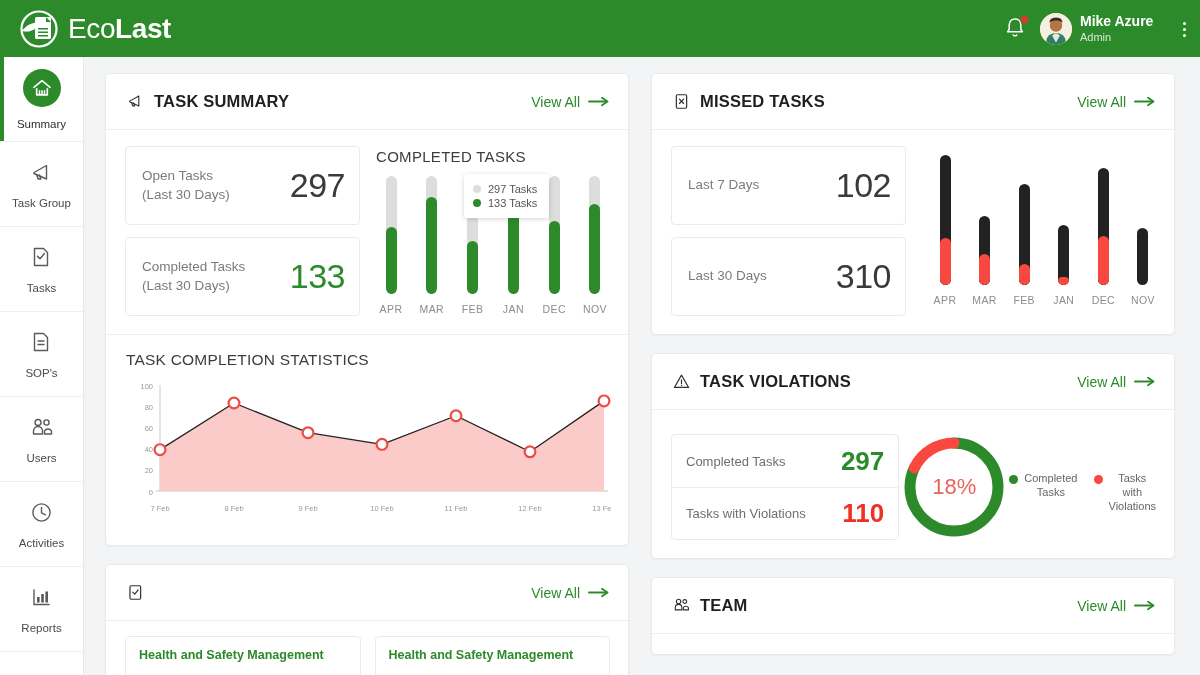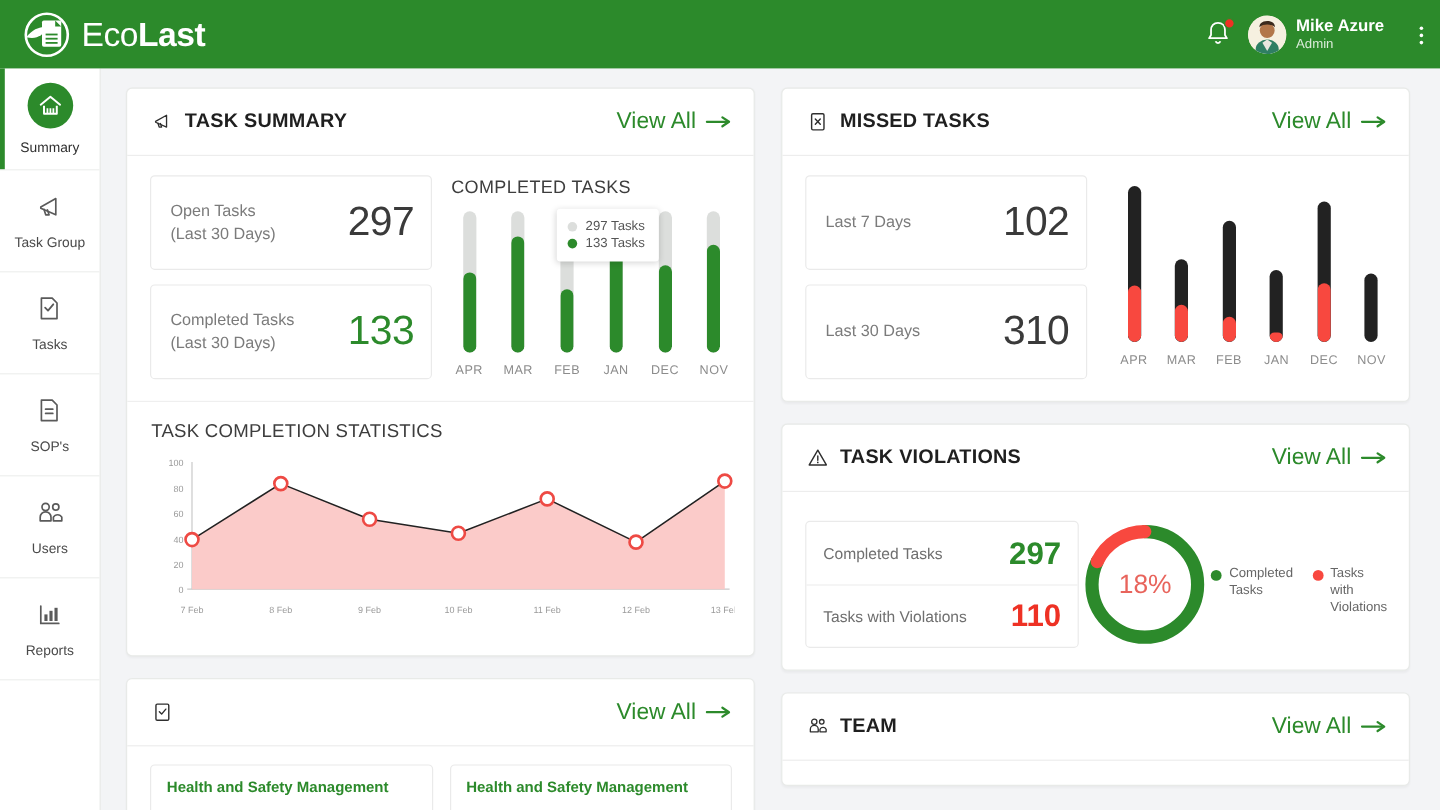"View All" .view-all { font-size: 19px -> 14px }
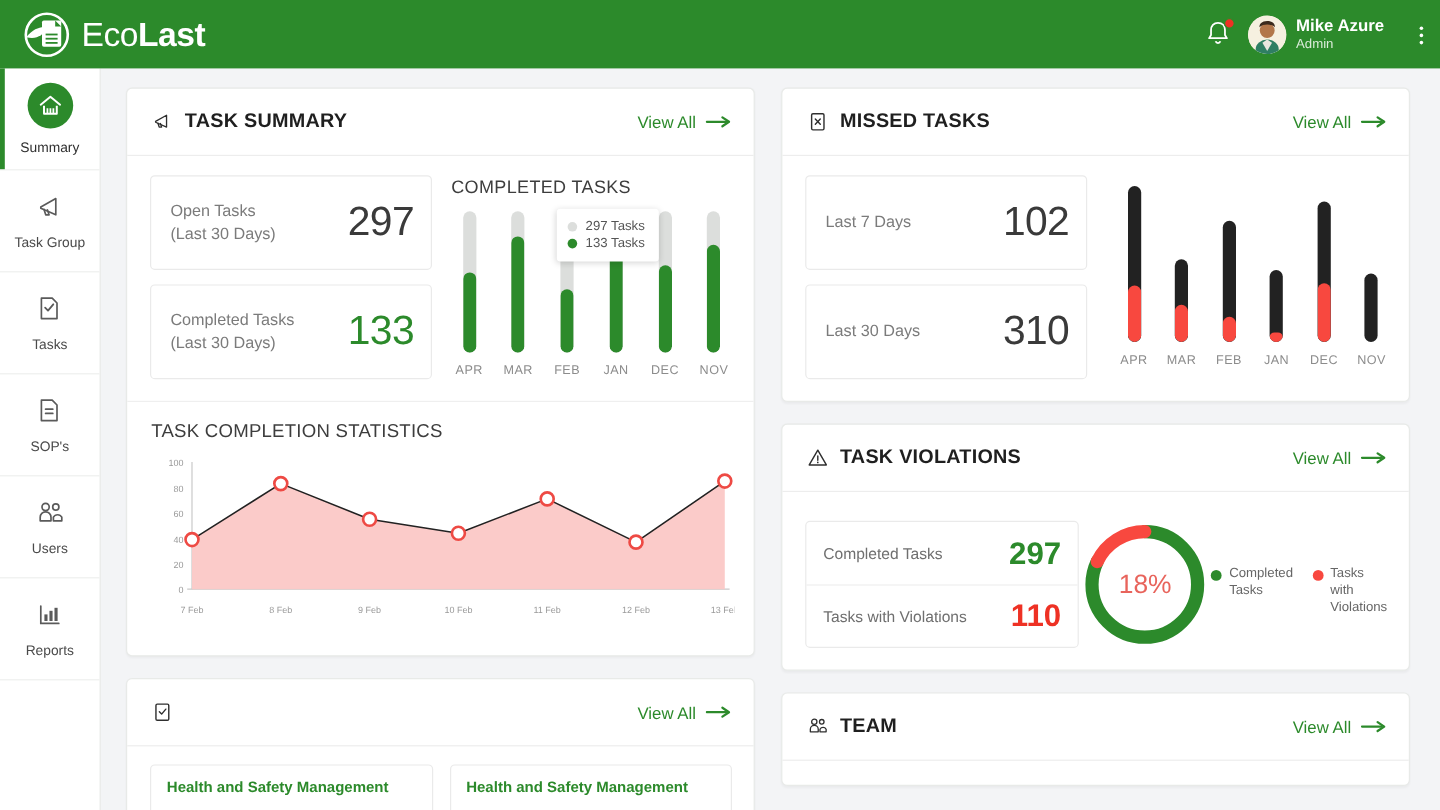"MISSED TASKS" .col-right { text-align: none -> center }
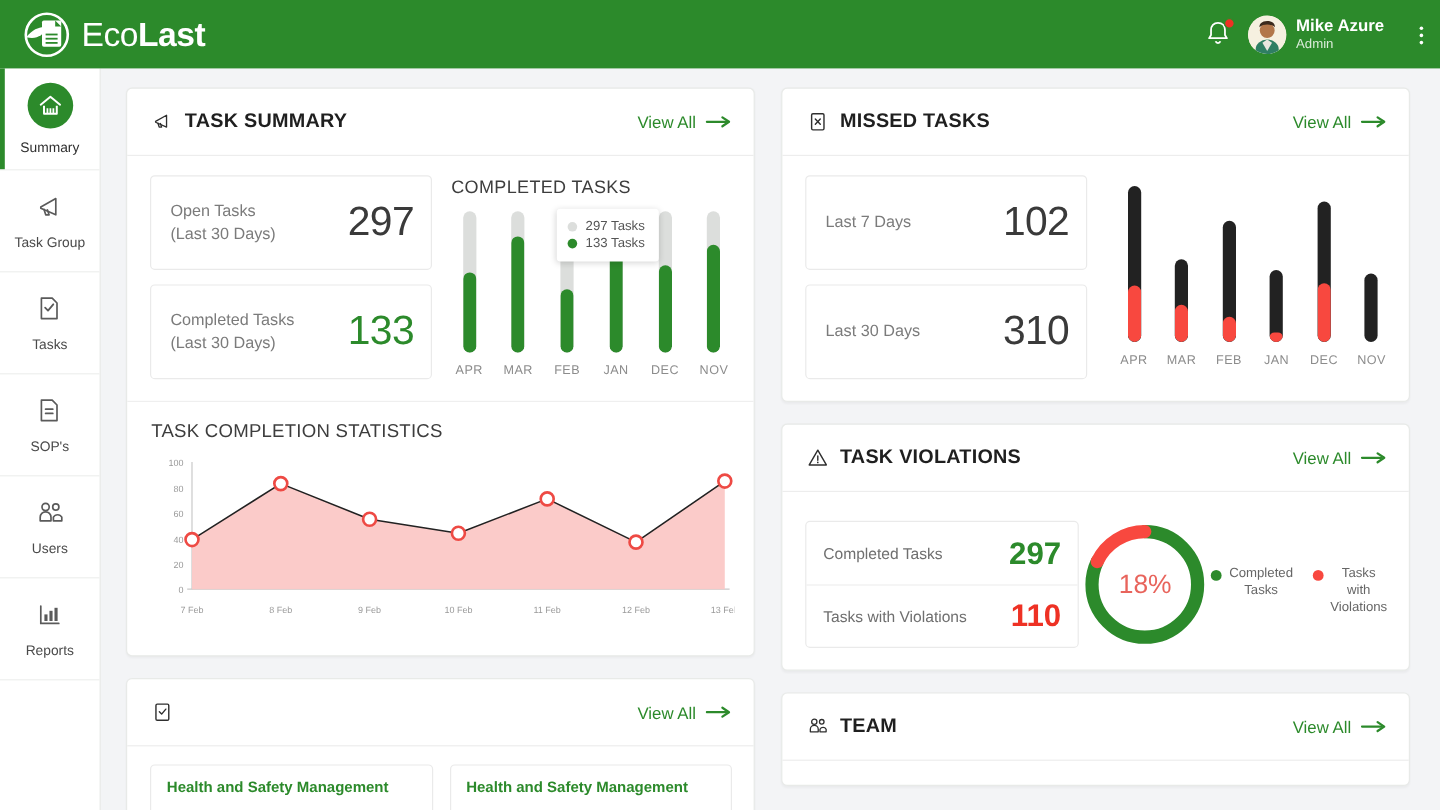"Activities" div.nav-item { html: none -> <div> <span> <svg> <circle></circle> <polyline></polyline> </svg> </span> <span>Activities</span> </div> }
